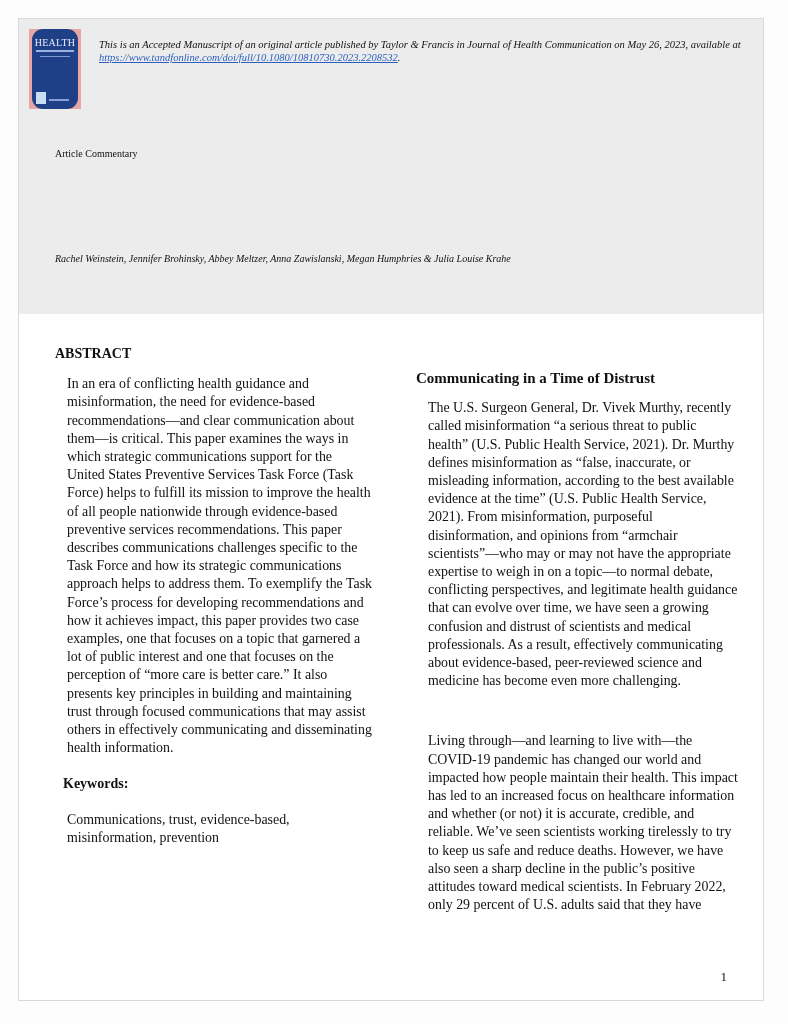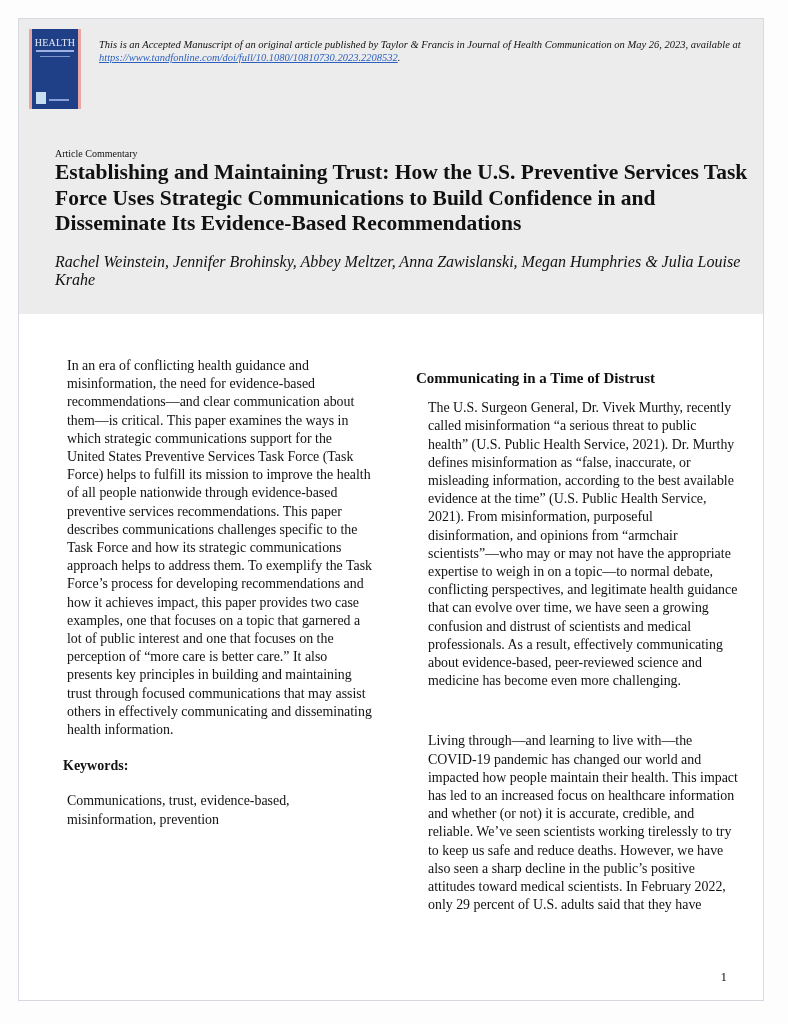"HEALTH" .cover-inner { border-radius: none -> 11px }
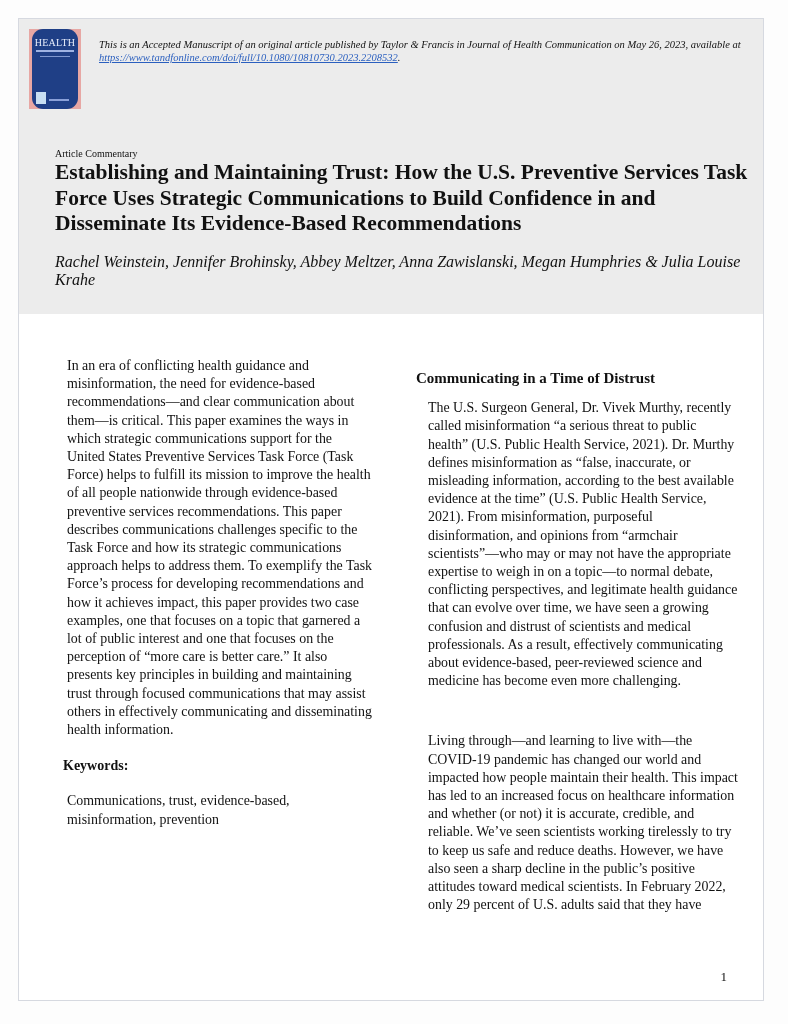"Establishing and Maintaining Trust: How" h1.article-title { html: <h1>Establishing and Maintaining Trust: How the U.S. Preventive Services Task Force Uses Strategic Communications to Build Confidence in and Disseminate Its Evidence-Based Recommendations</h1> -> none }
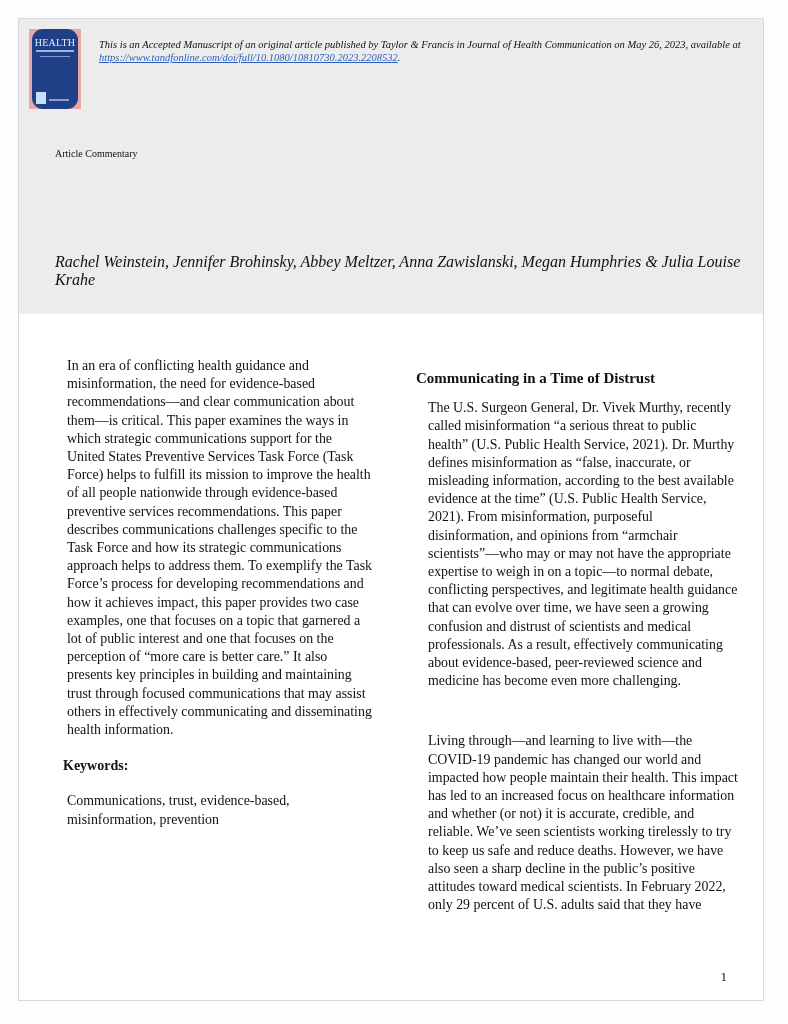"Rachel Weinstein, Jennifer Brohinsky," .authors { font-size: 16px -> 10px }
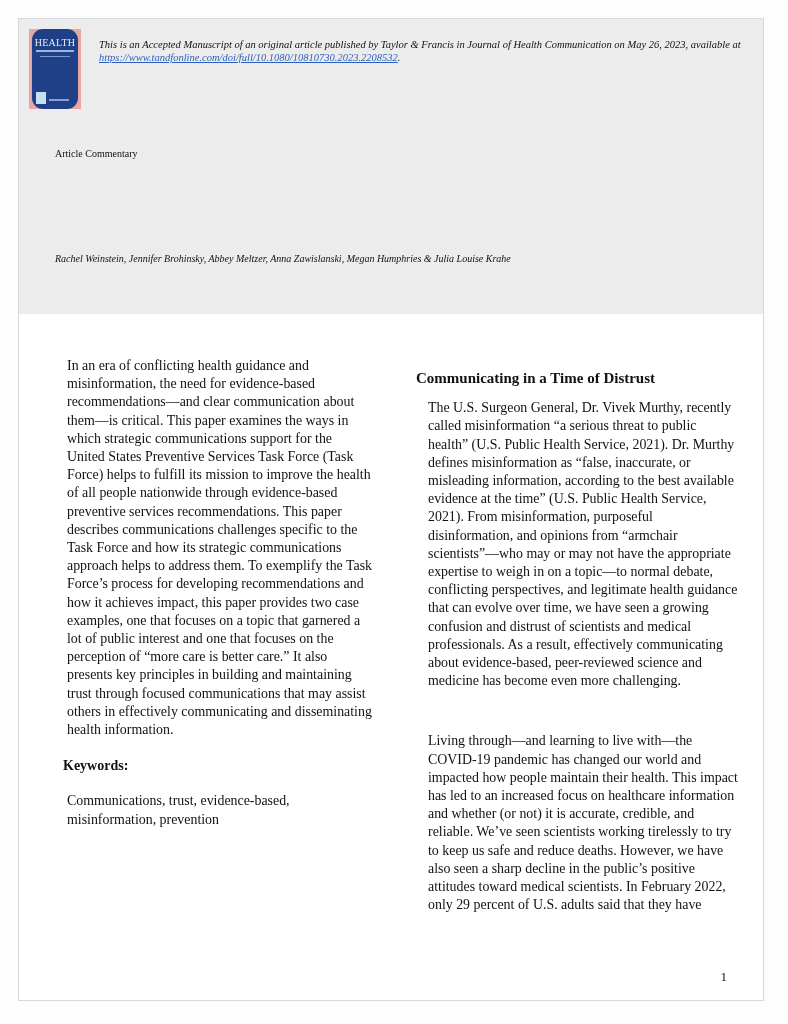"ABSTRACT" div.h-abstract { html: none -> <div>ABSTRACT</div> }
